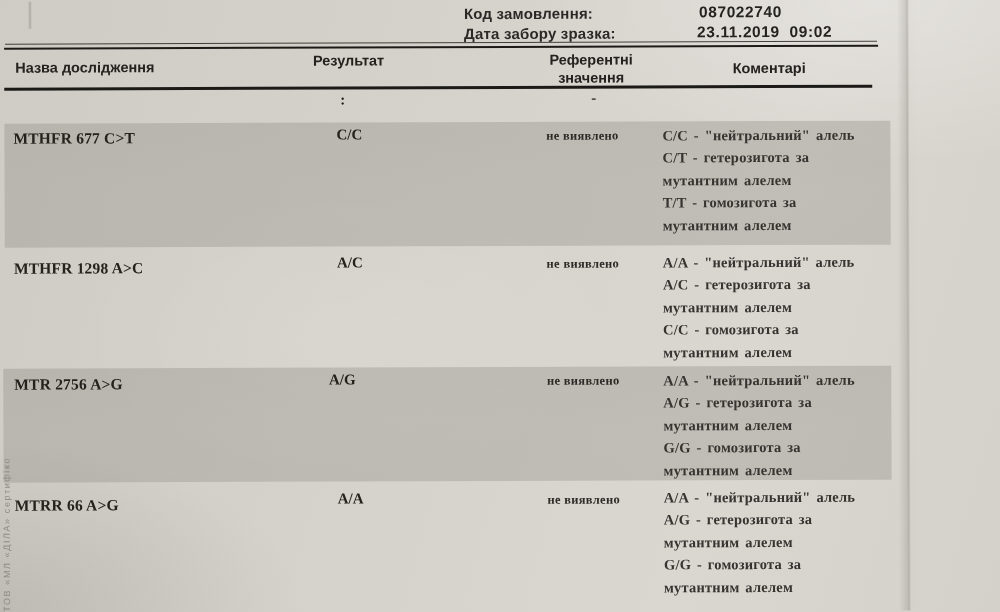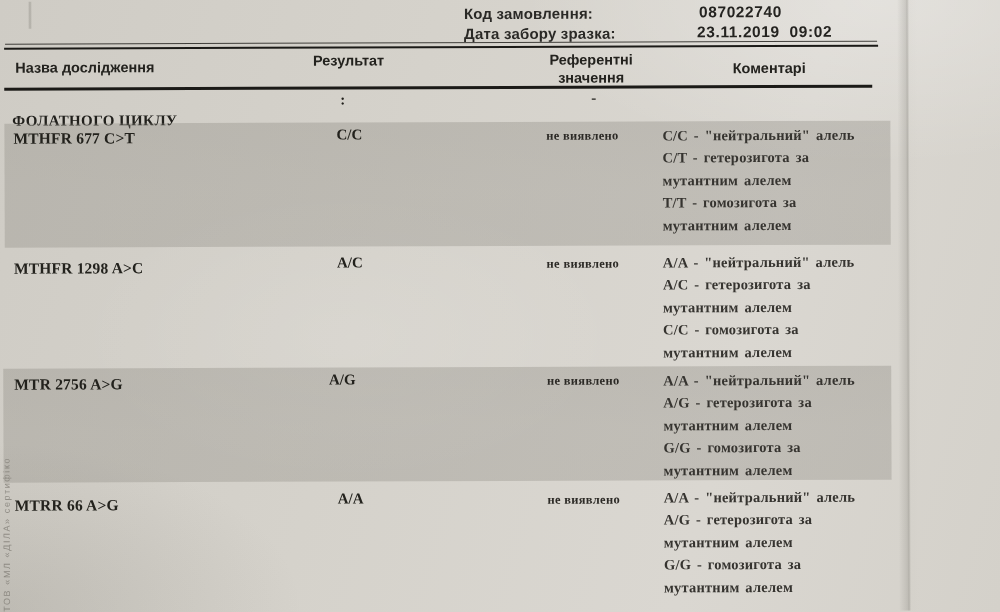"ФОЛАТНОГО ЦИКЛУ" div.abs { html: <div>ФОЛАТНОГО ЦИКЛУ</div> -> none }
